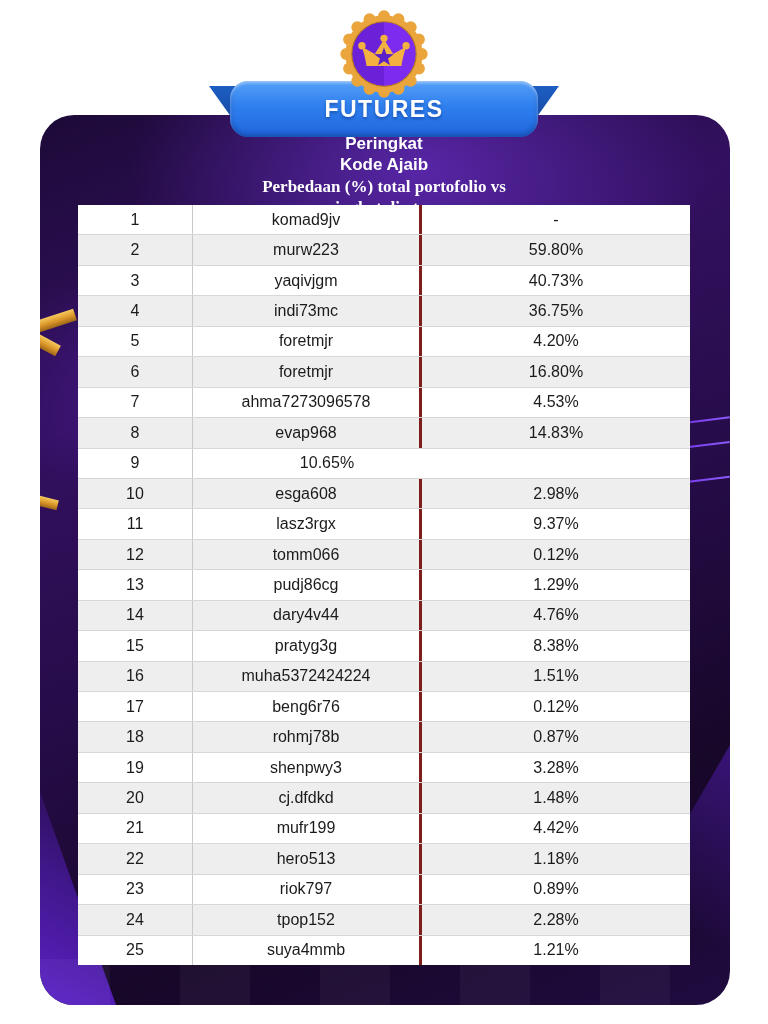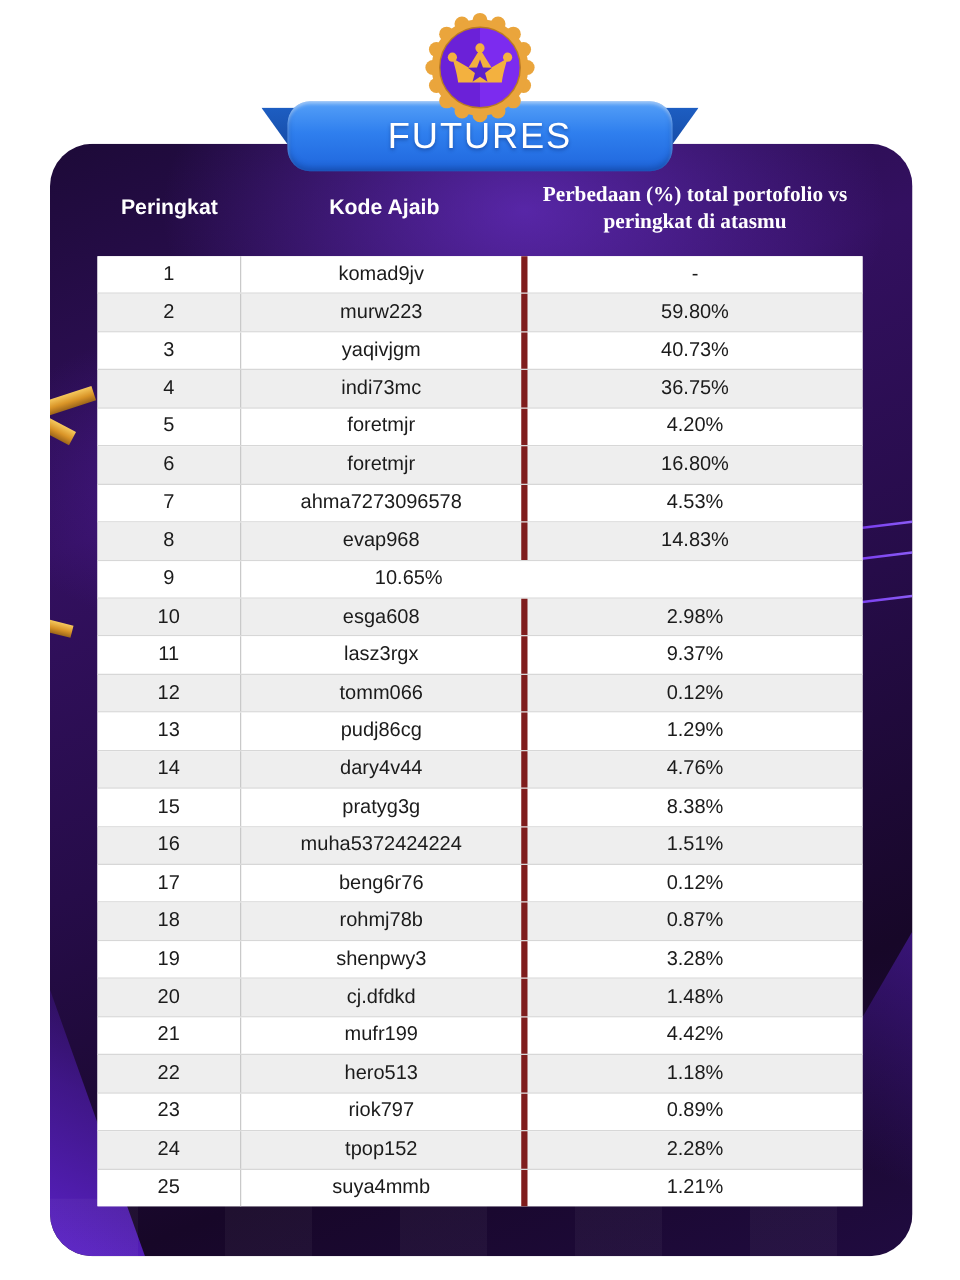"FUTURES" .banner-title { font-size: 29px -> 23px; font-weight: 400 -> 700 }
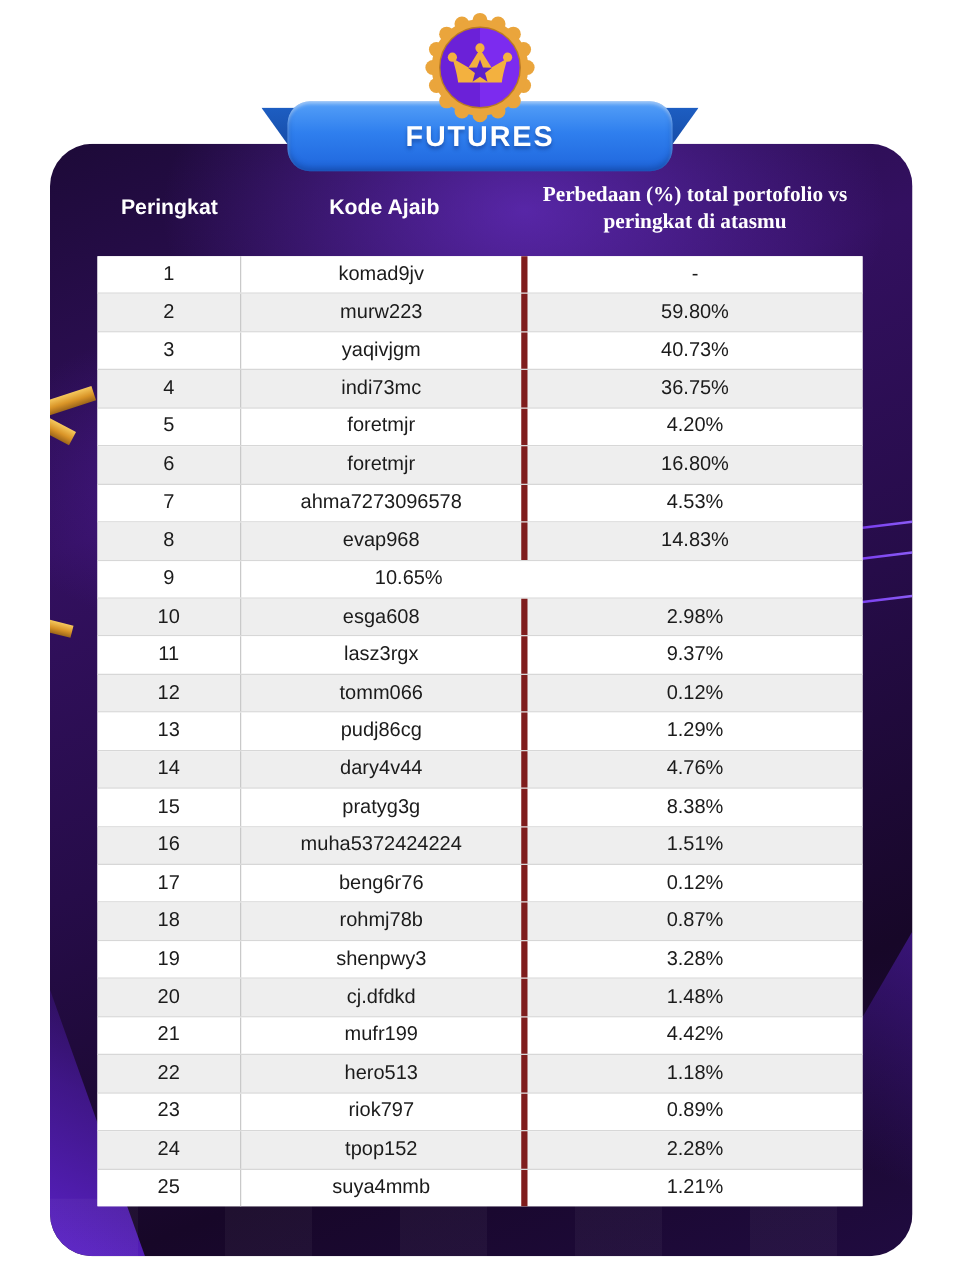"Peringkat" .col-headers { flex-direction: none -> column }
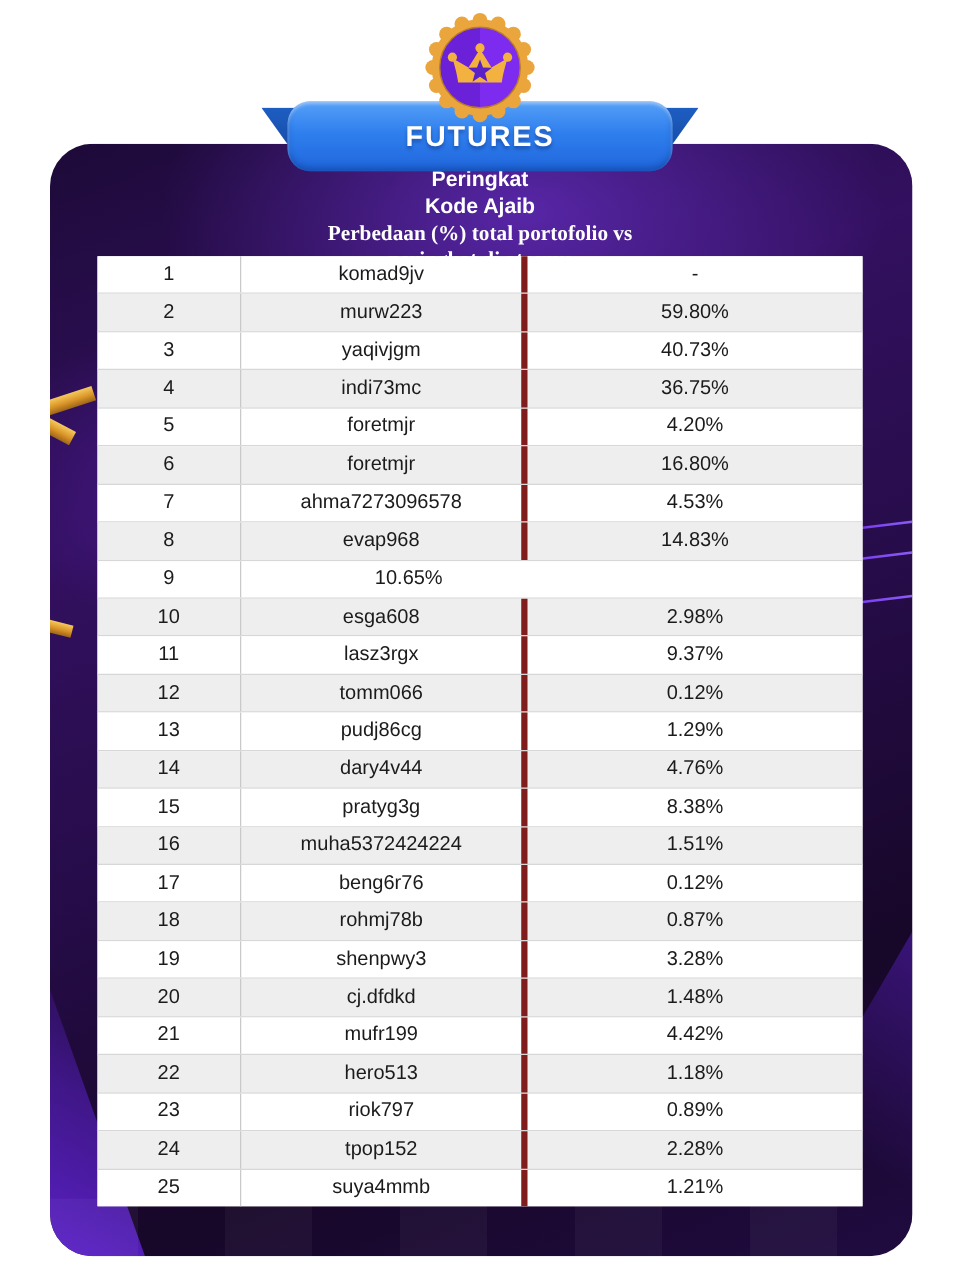"komad9jv" .t-cell.c2 { border-right: 5px solid #7f1d1d -> 3px solid #7f1d1d }
